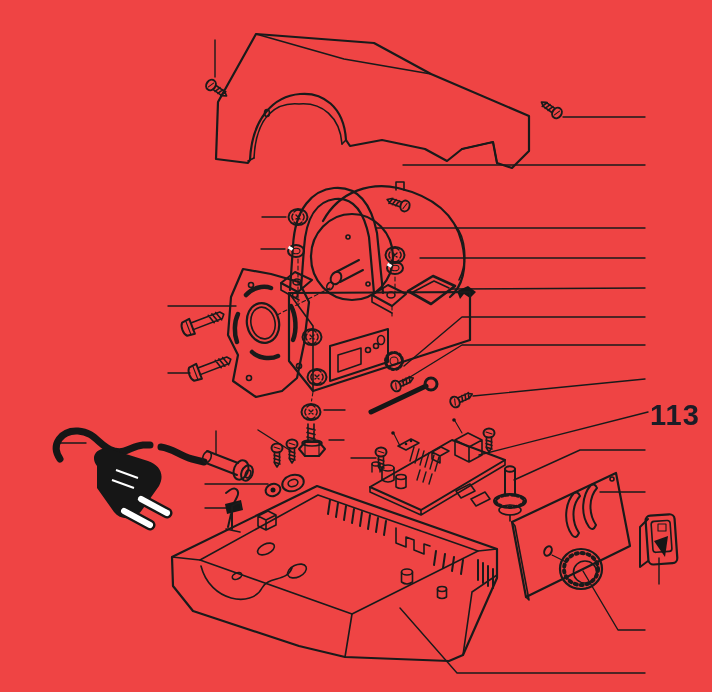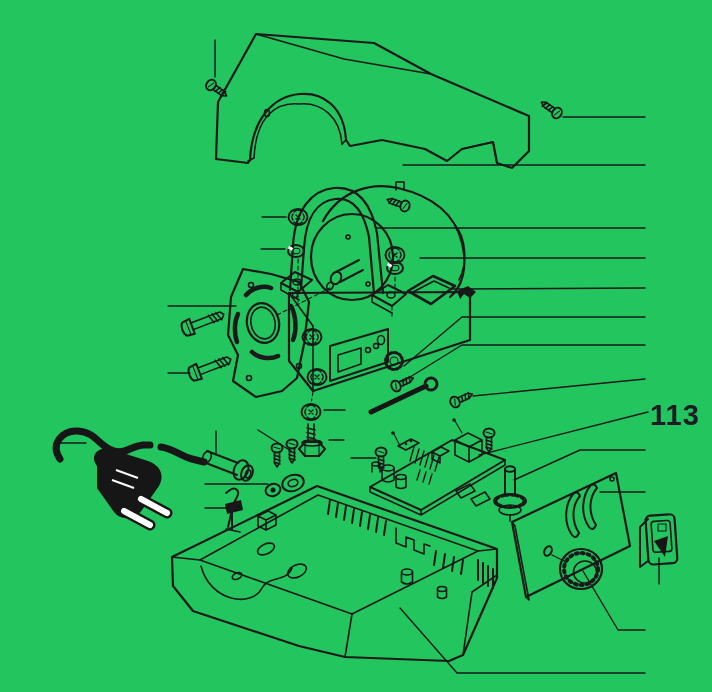"113" .stage { background: #22c55e -> #ef4444 }
